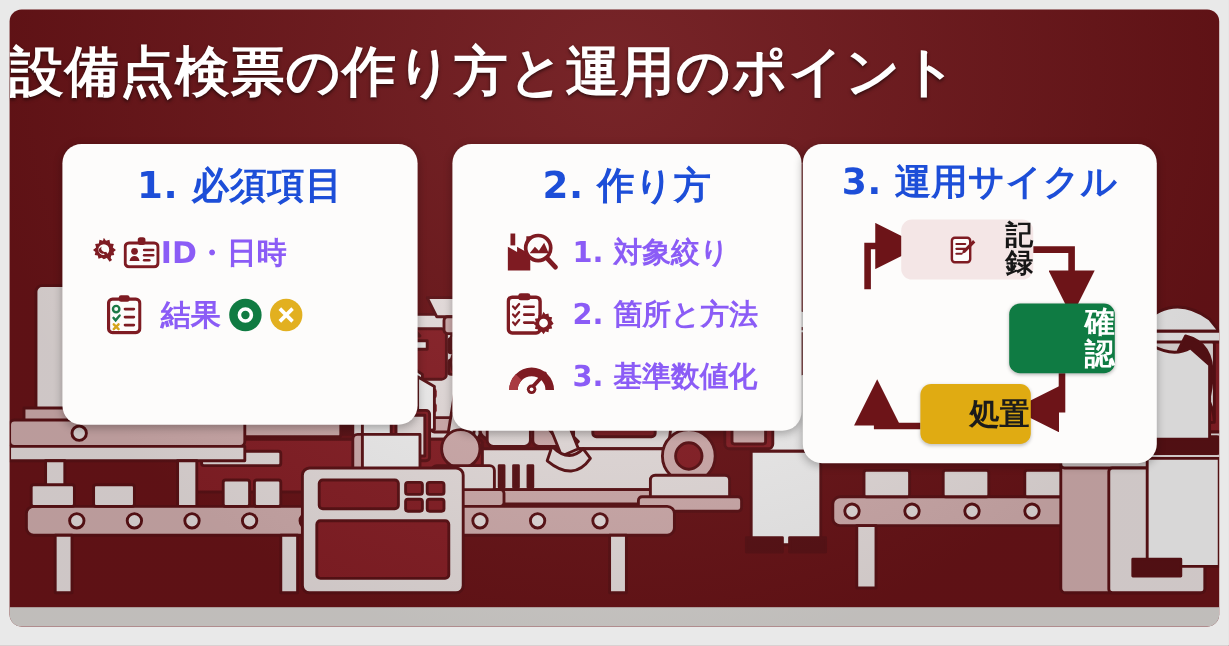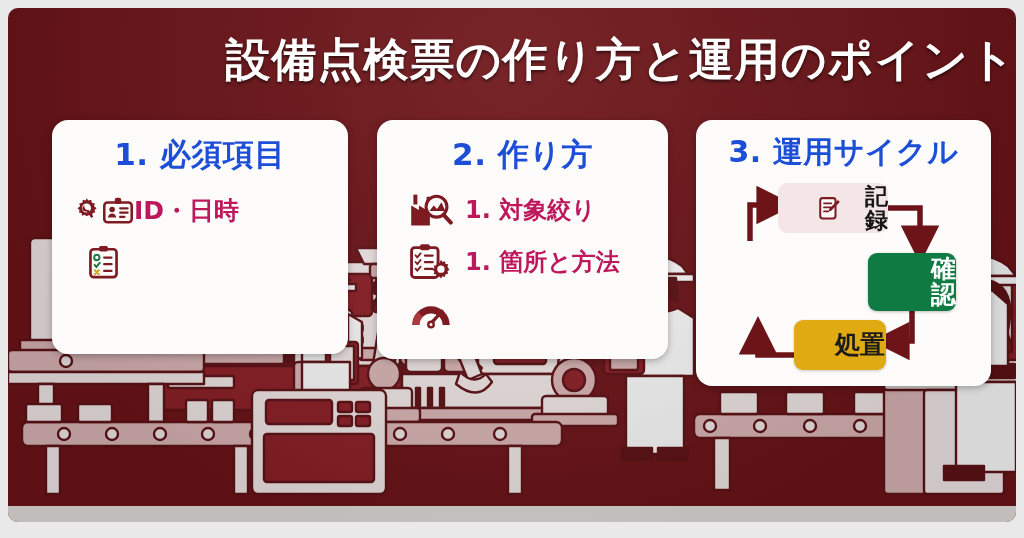"設備点検票の作り方と運用のポイント" .title { text-align: right -> left }
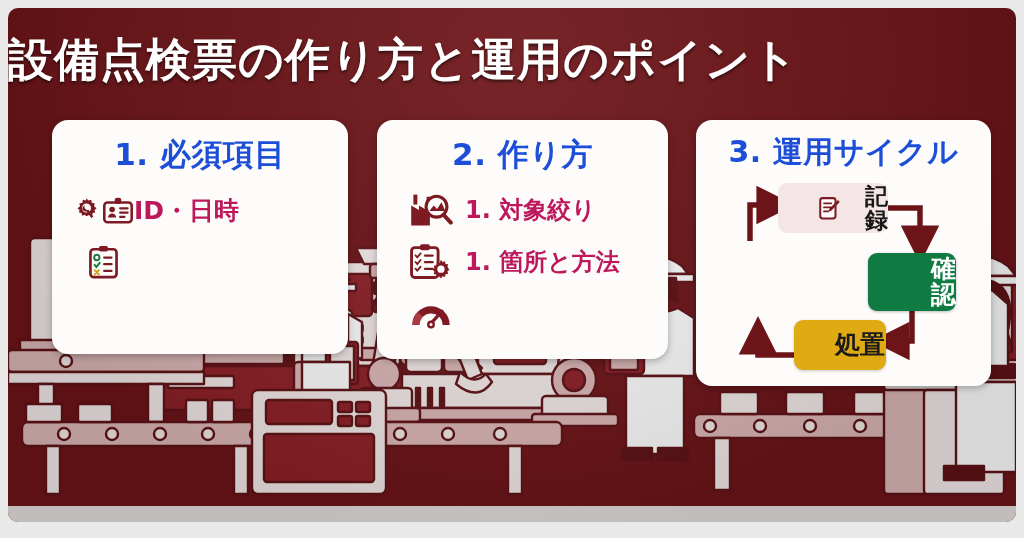"3. 運用サイクル" #card3 { left: 688px -> 661px }
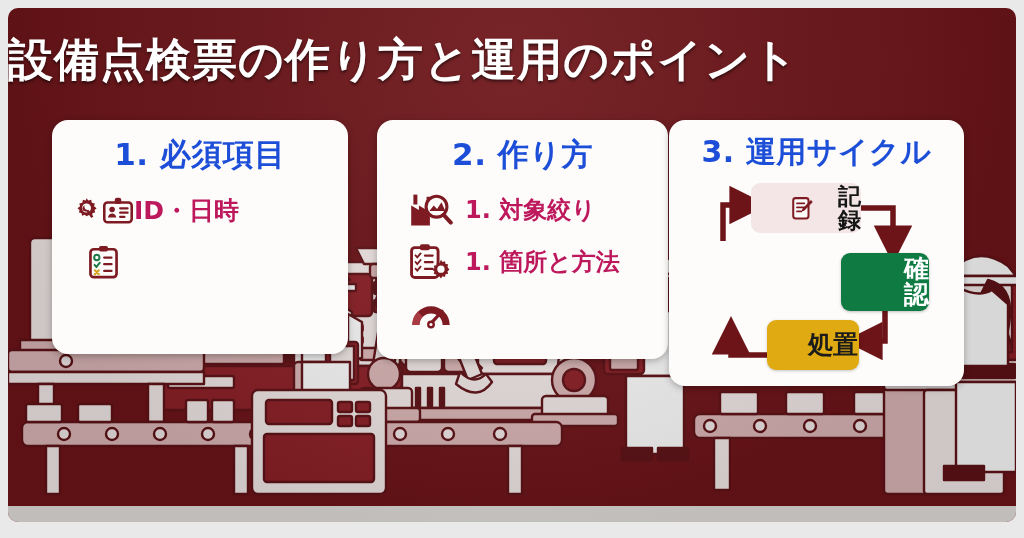"ID・日時" .row .txt { color: #be185d -> #8b5cf6 }
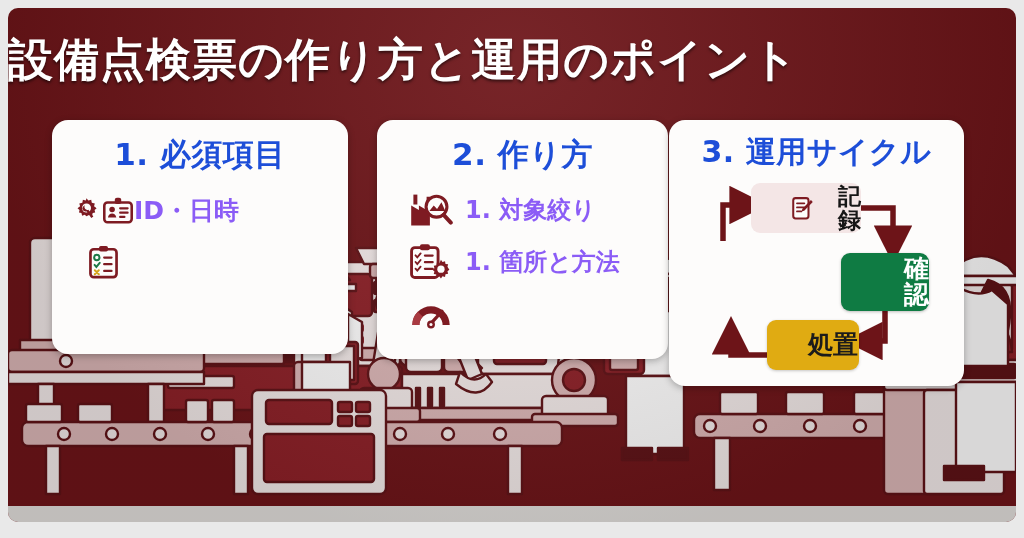"1. 対象絞り" #card2 .row { padding-left: 26px -> 38px }
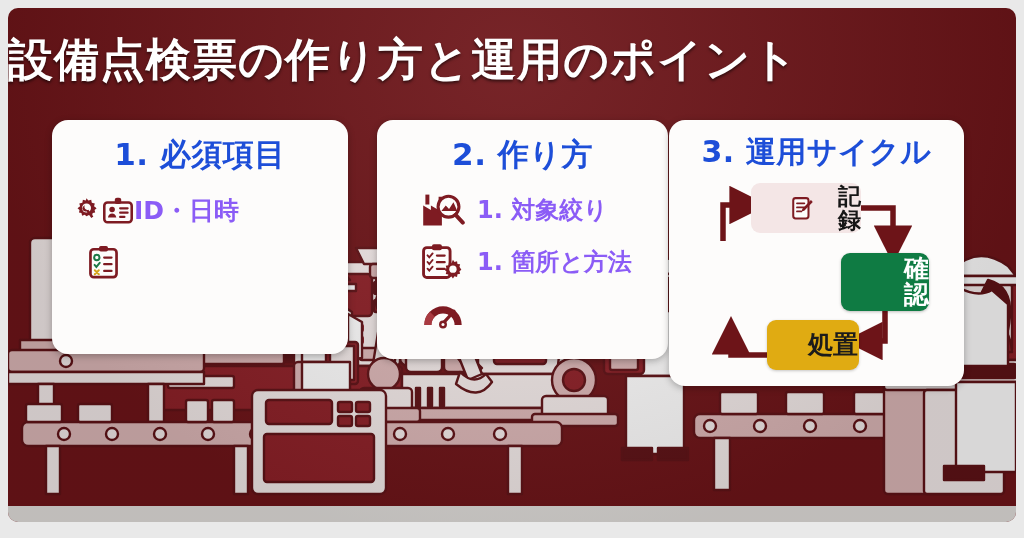"結果" div.txt { html: none -> <div> <span>結果</span> <span></span> <span></span> </div> }
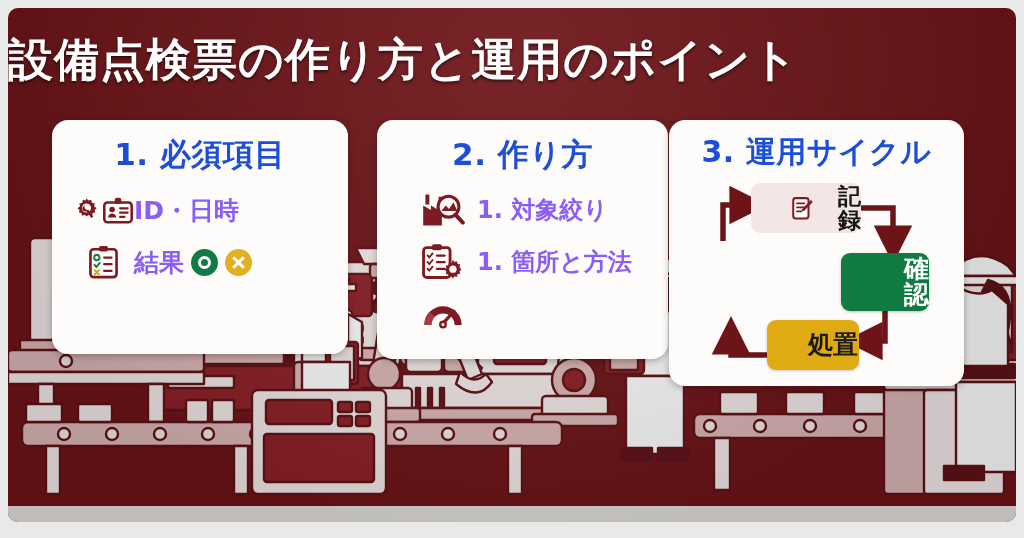"1. 箇所と方法" div.txt { text: 1 -> 2 }
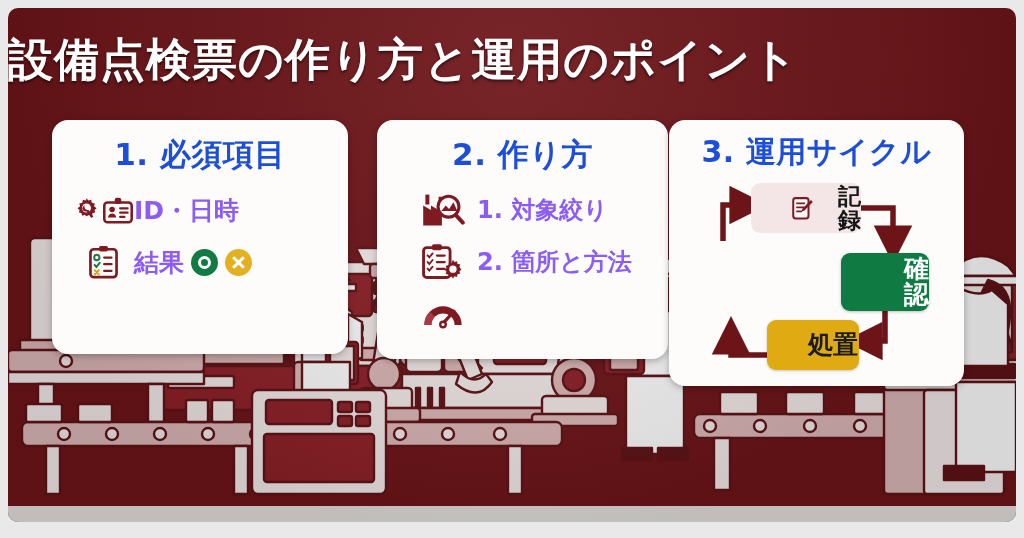"3. 基準数値化" div.txt { html: none -> <div>3. 基準数値化</div> }
